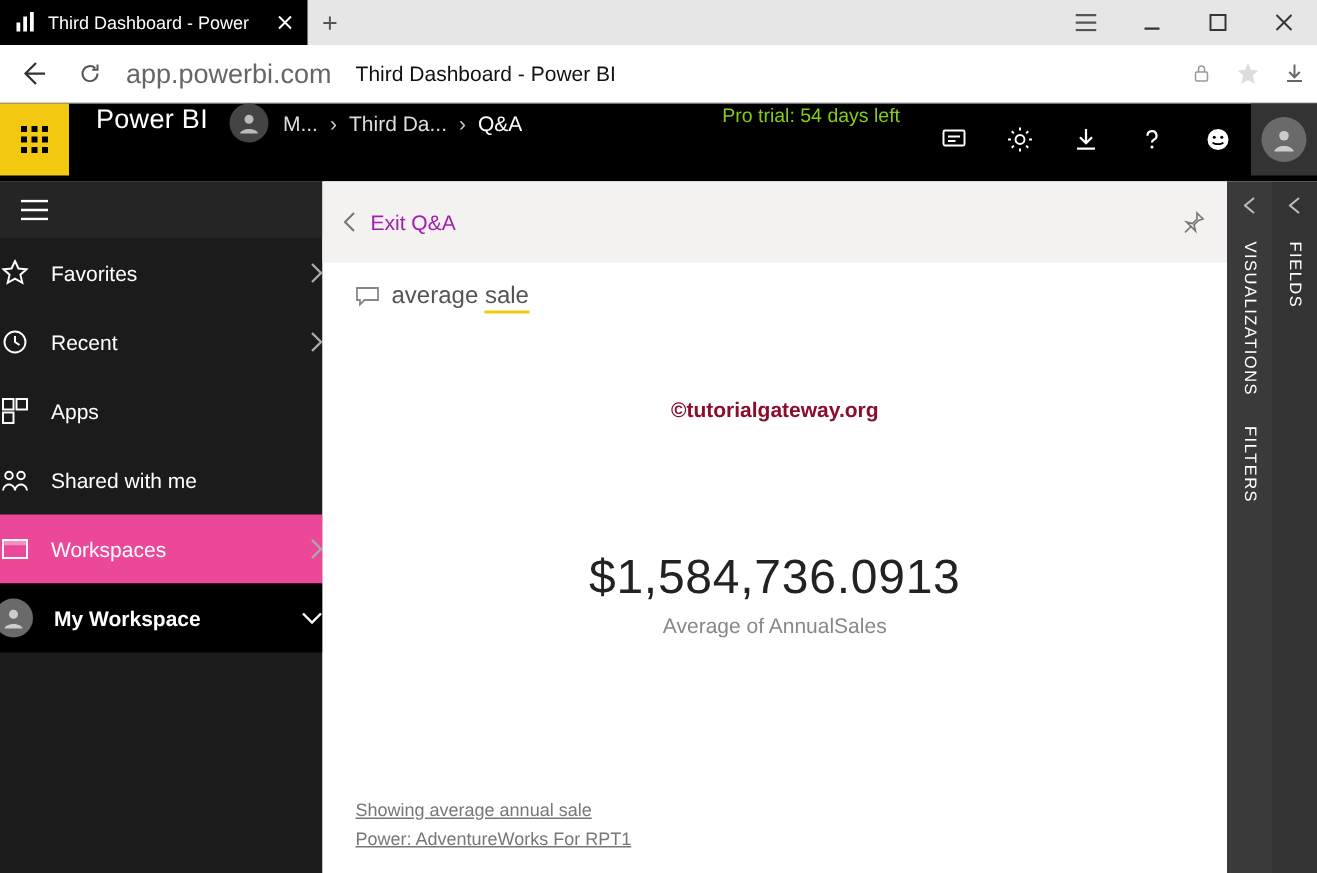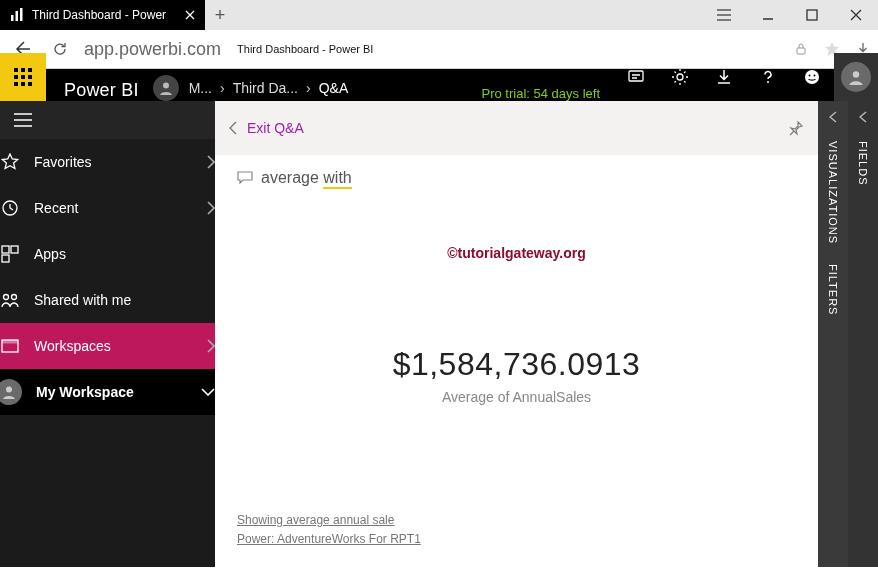"Third Dashboard - Power BI" .addr-title { font-size: 11px -> 14px }
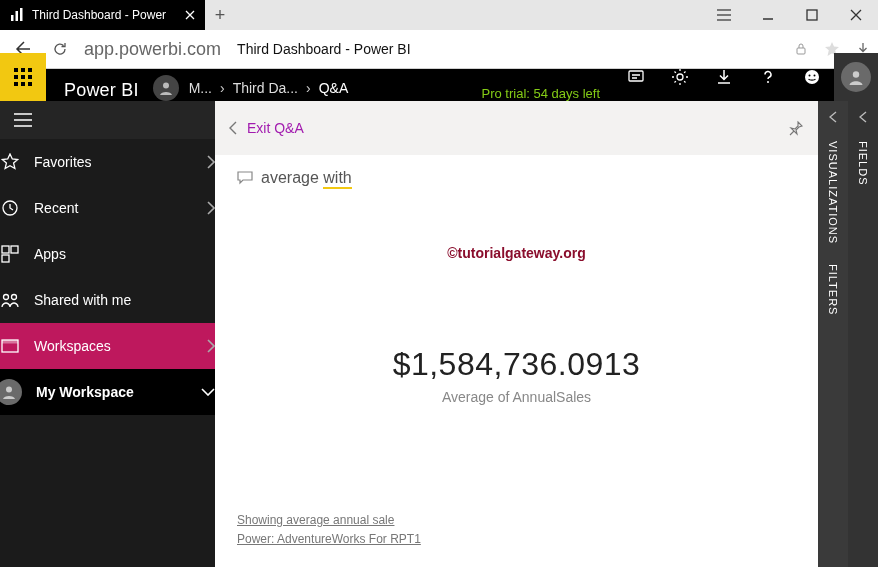"Power BI" .pbi-header { align-items: flex-end -> flex-start; height: 32px -> 52px }
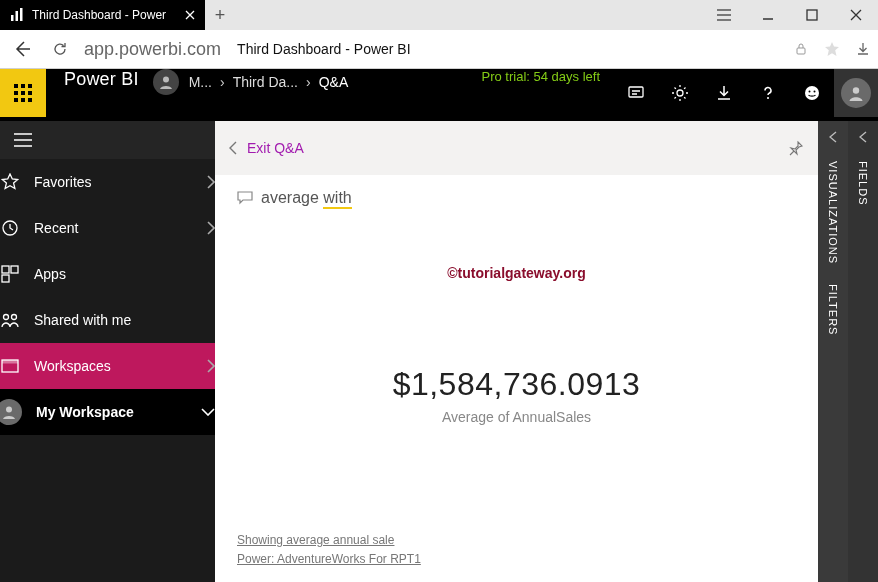"with" span.under { text: with -> sale }
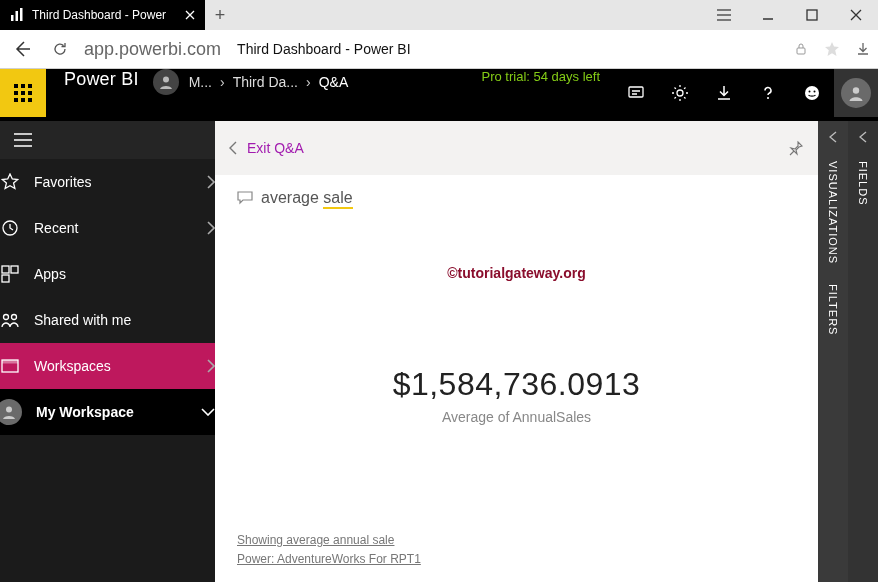"Workspaces" .nav-item.work { background: #be185d -> #ec4899 }
